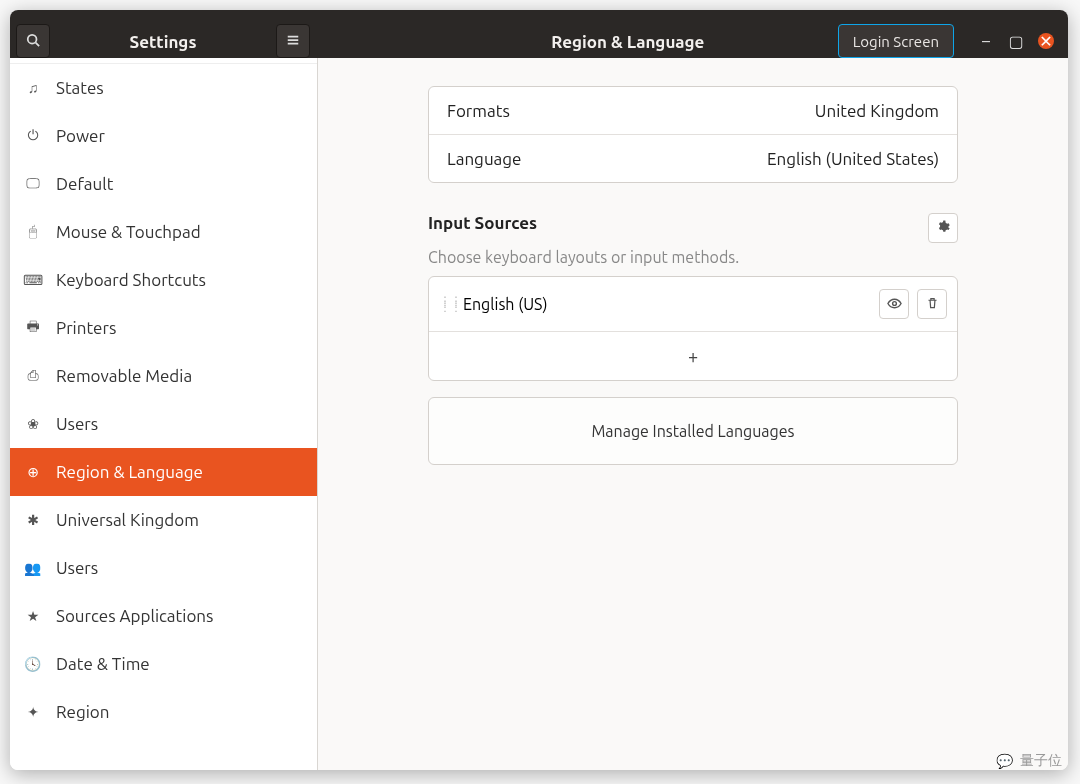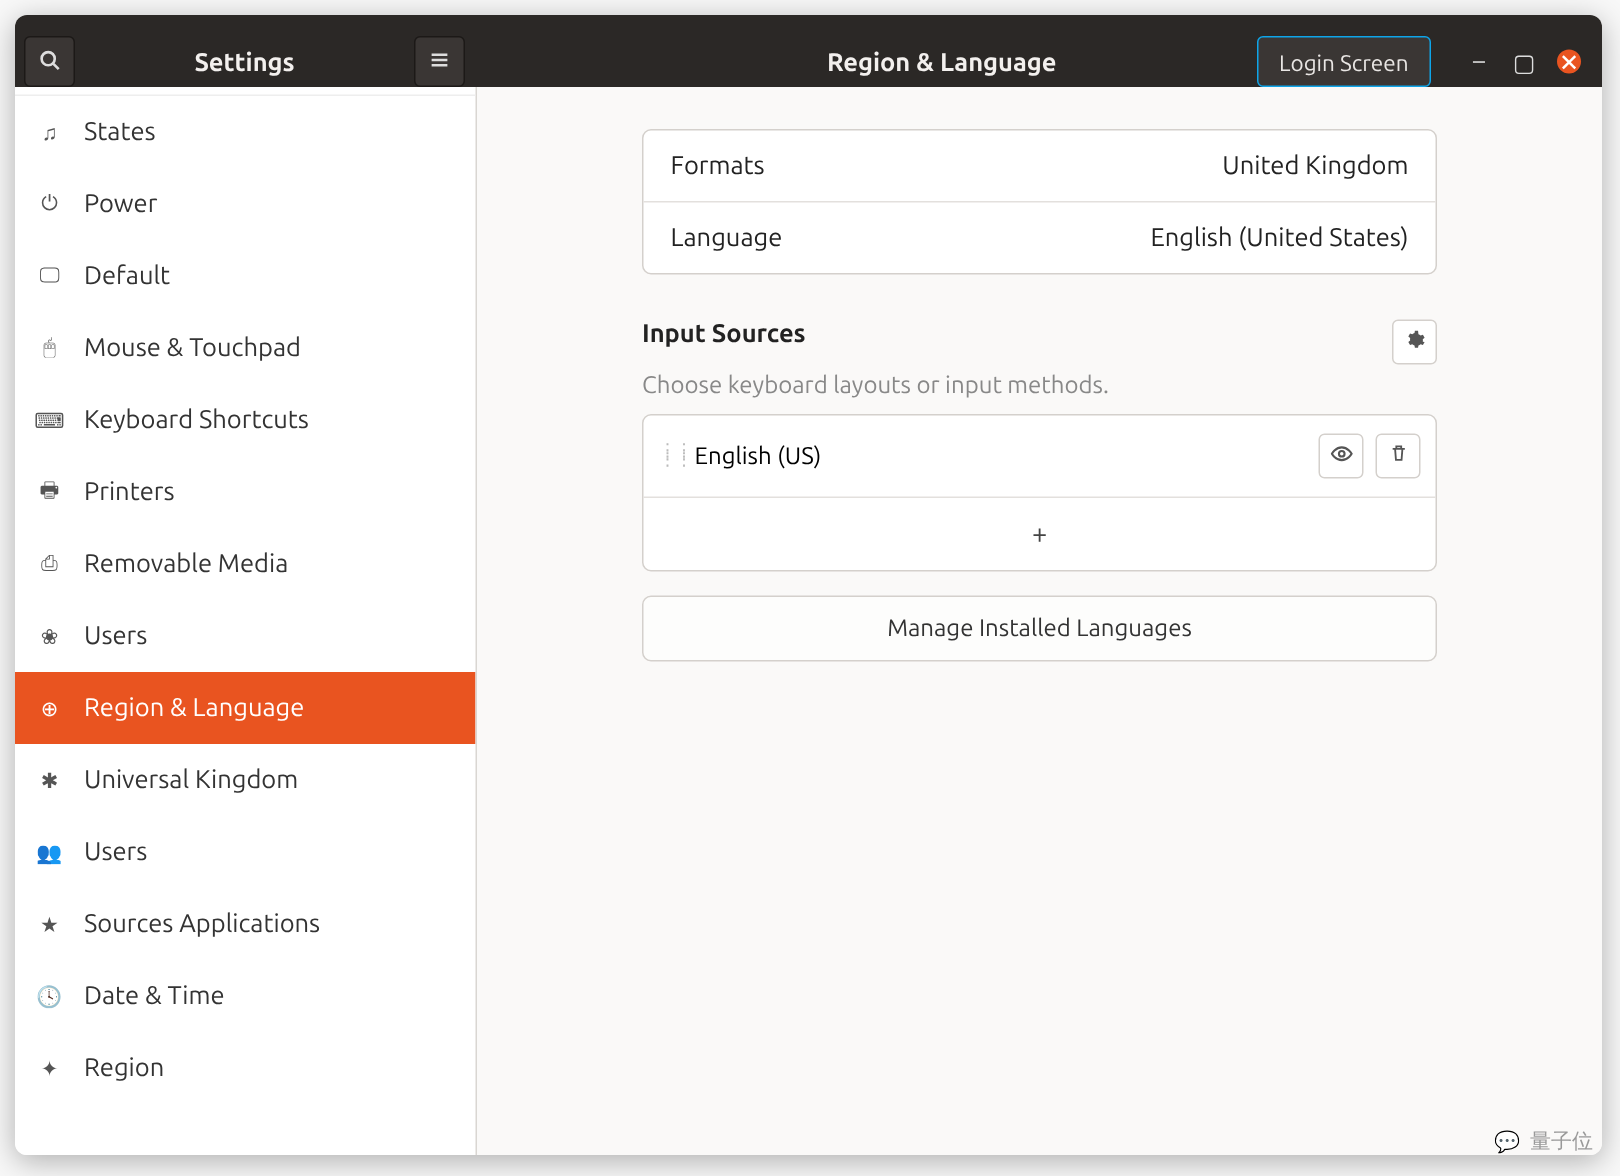"Manage Installed Languages" .manage-btn { padding: 12px -> 24px }
